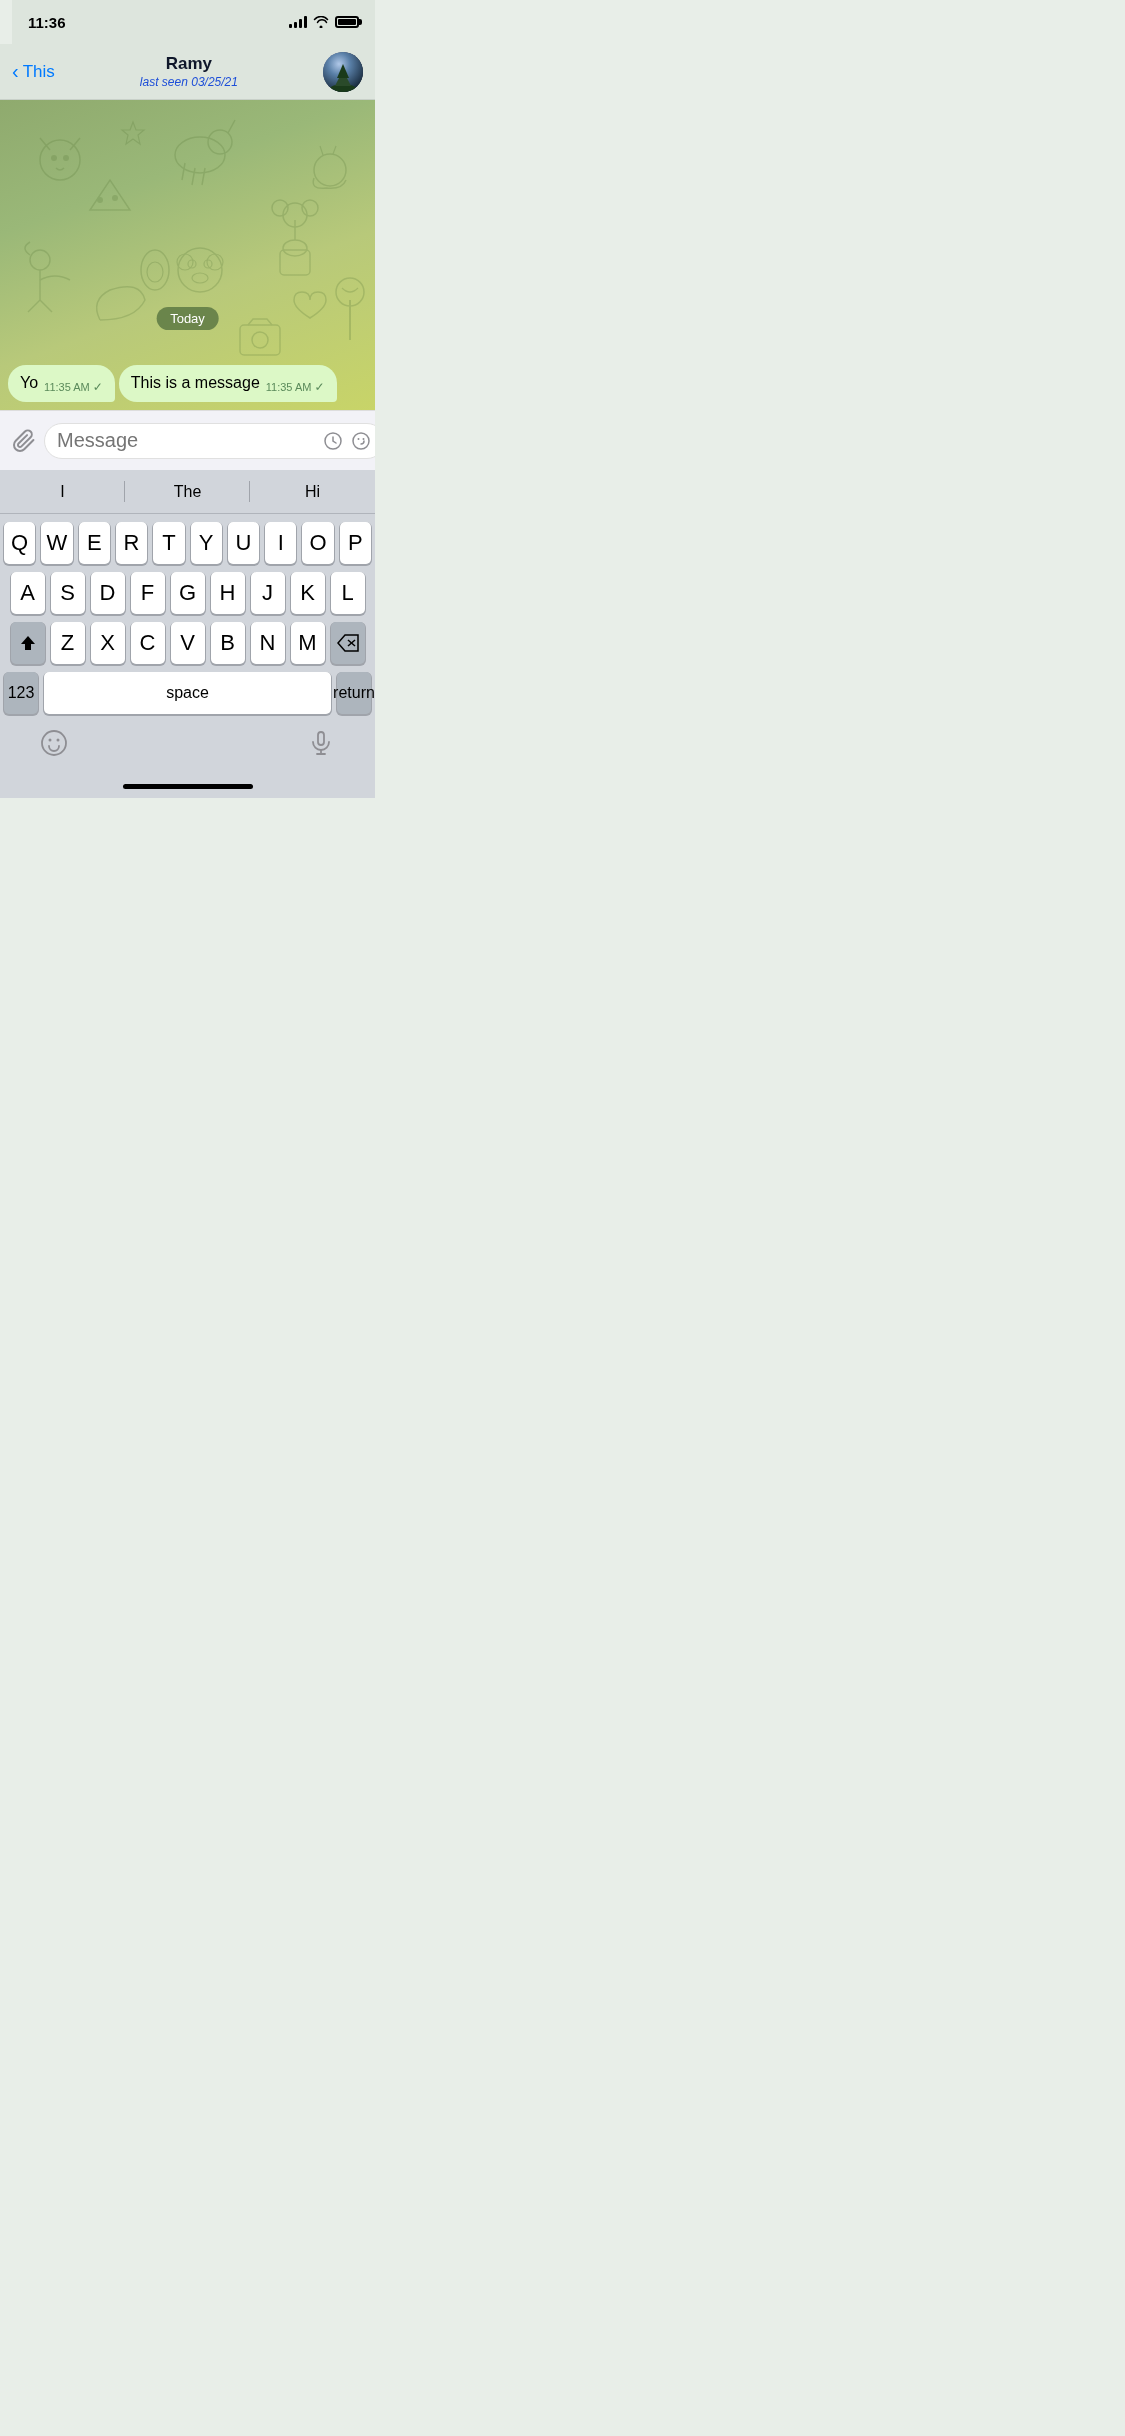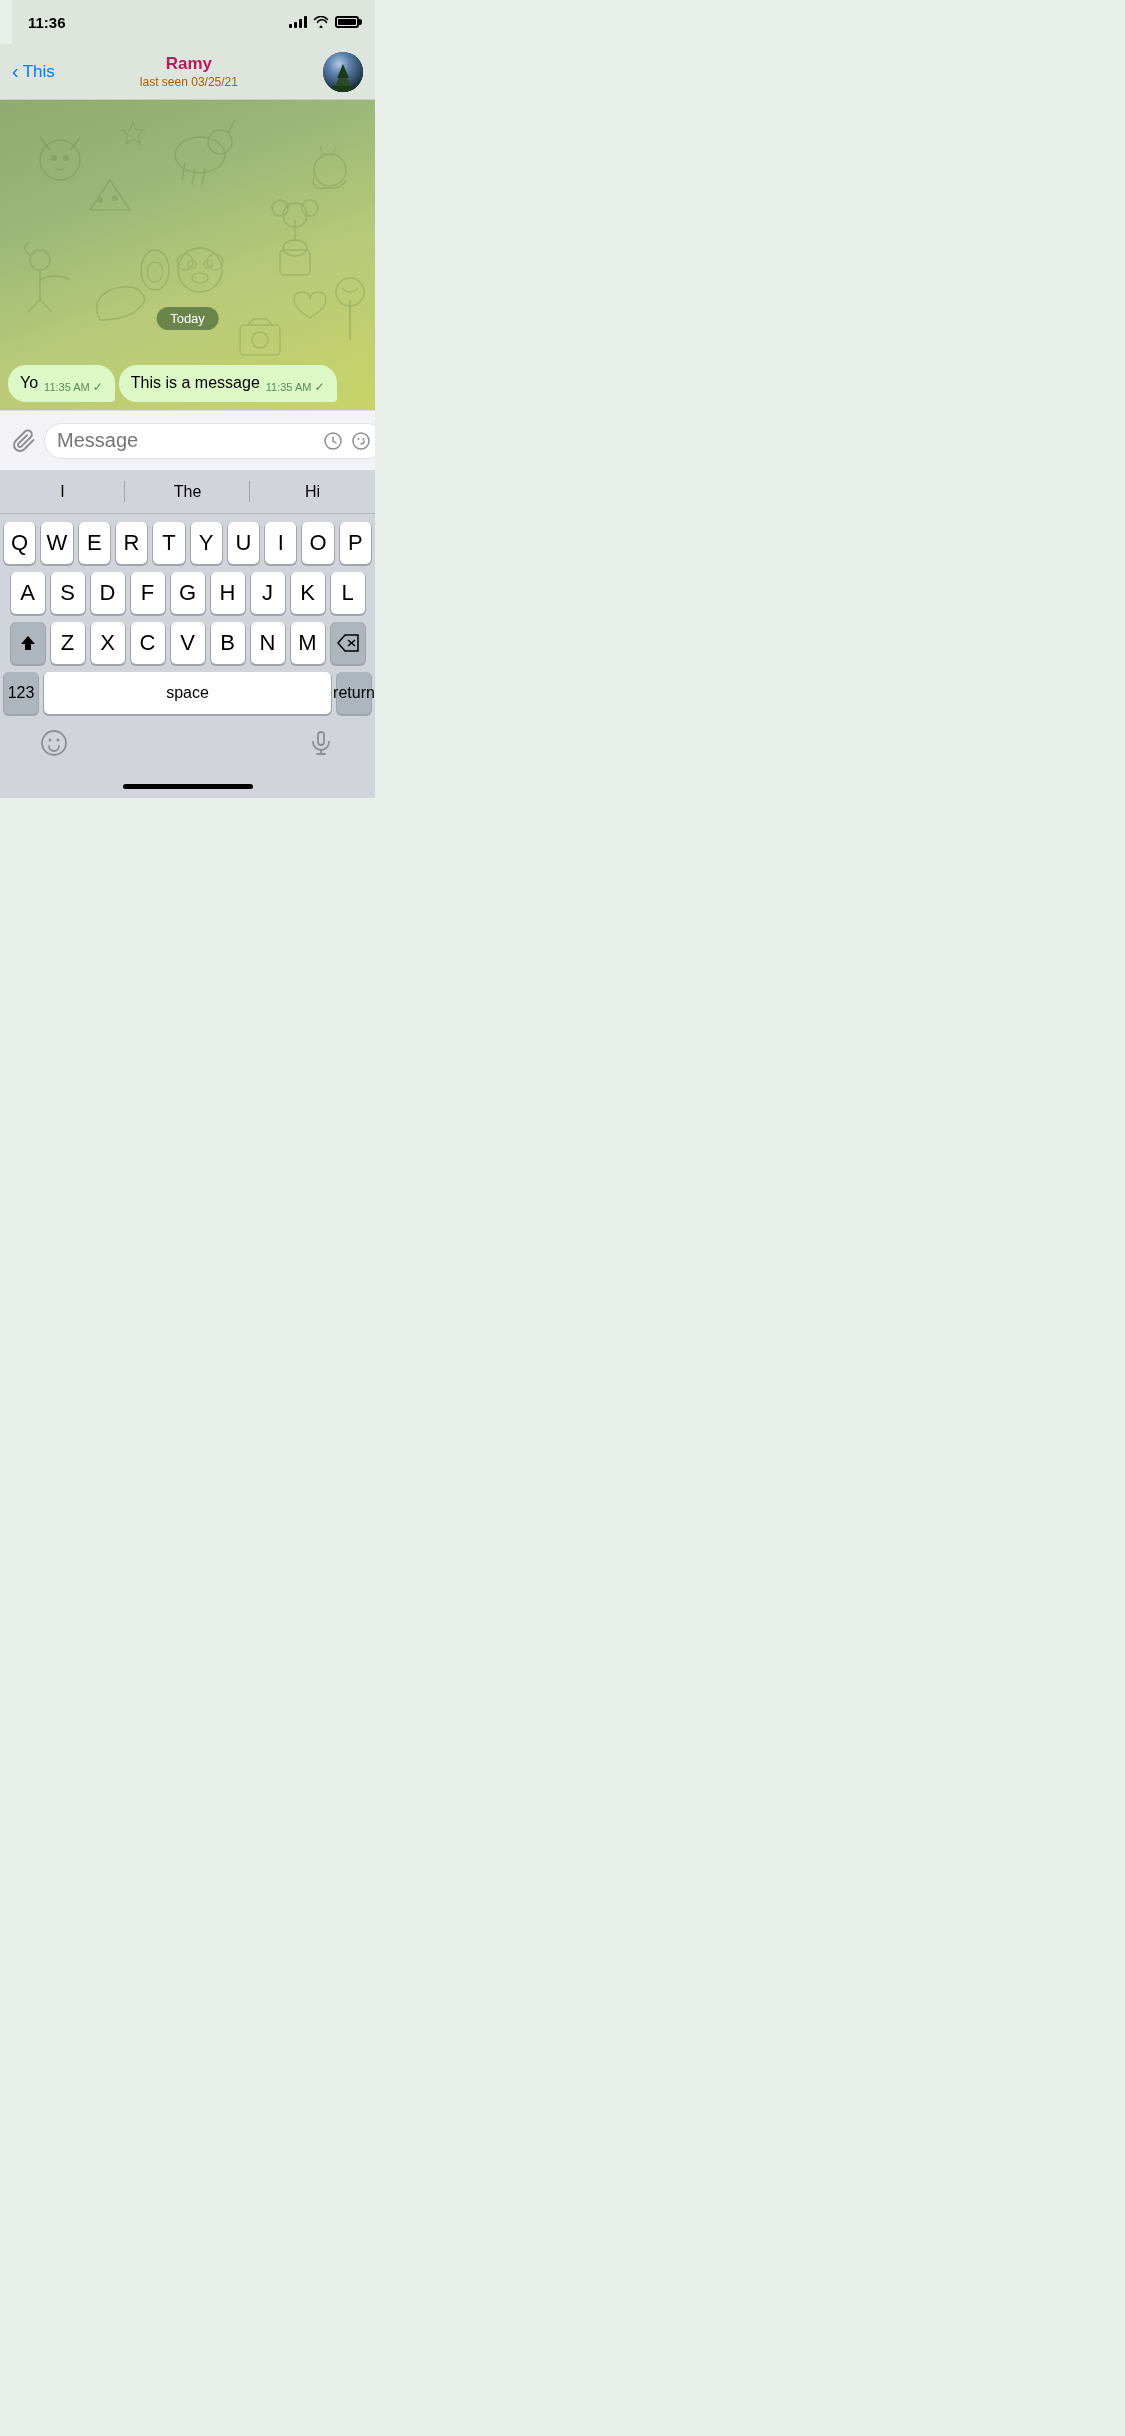"Ramy" .nav-title { color: #be185d -> #0f172a }
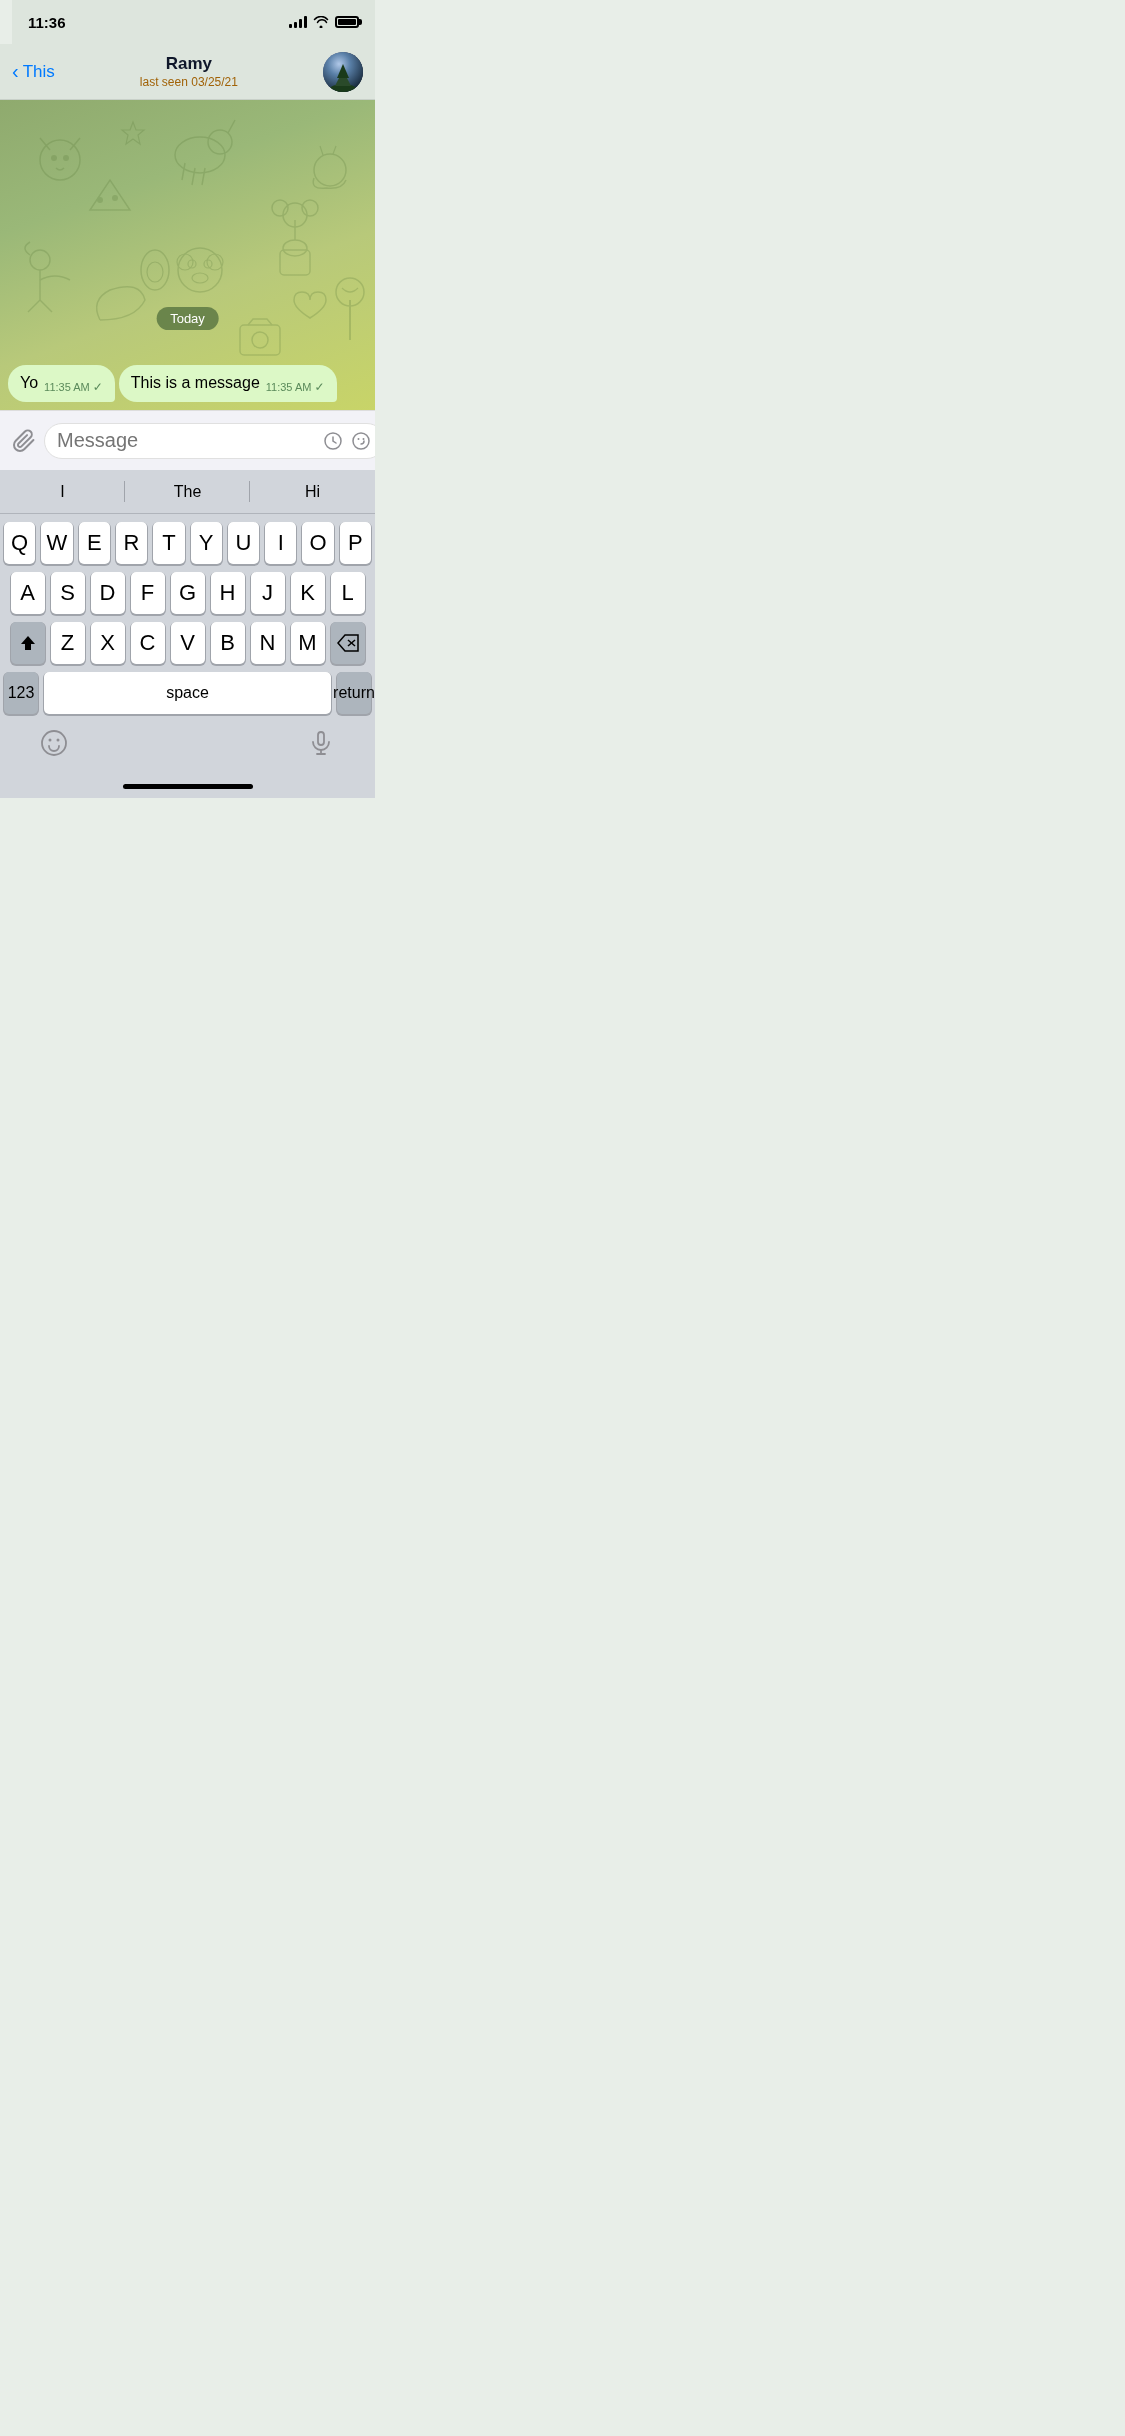"last seen 03/25/21" .nav-subtitle { color: #a16207 -> #1d4ed8; font-style: none -> italic }
